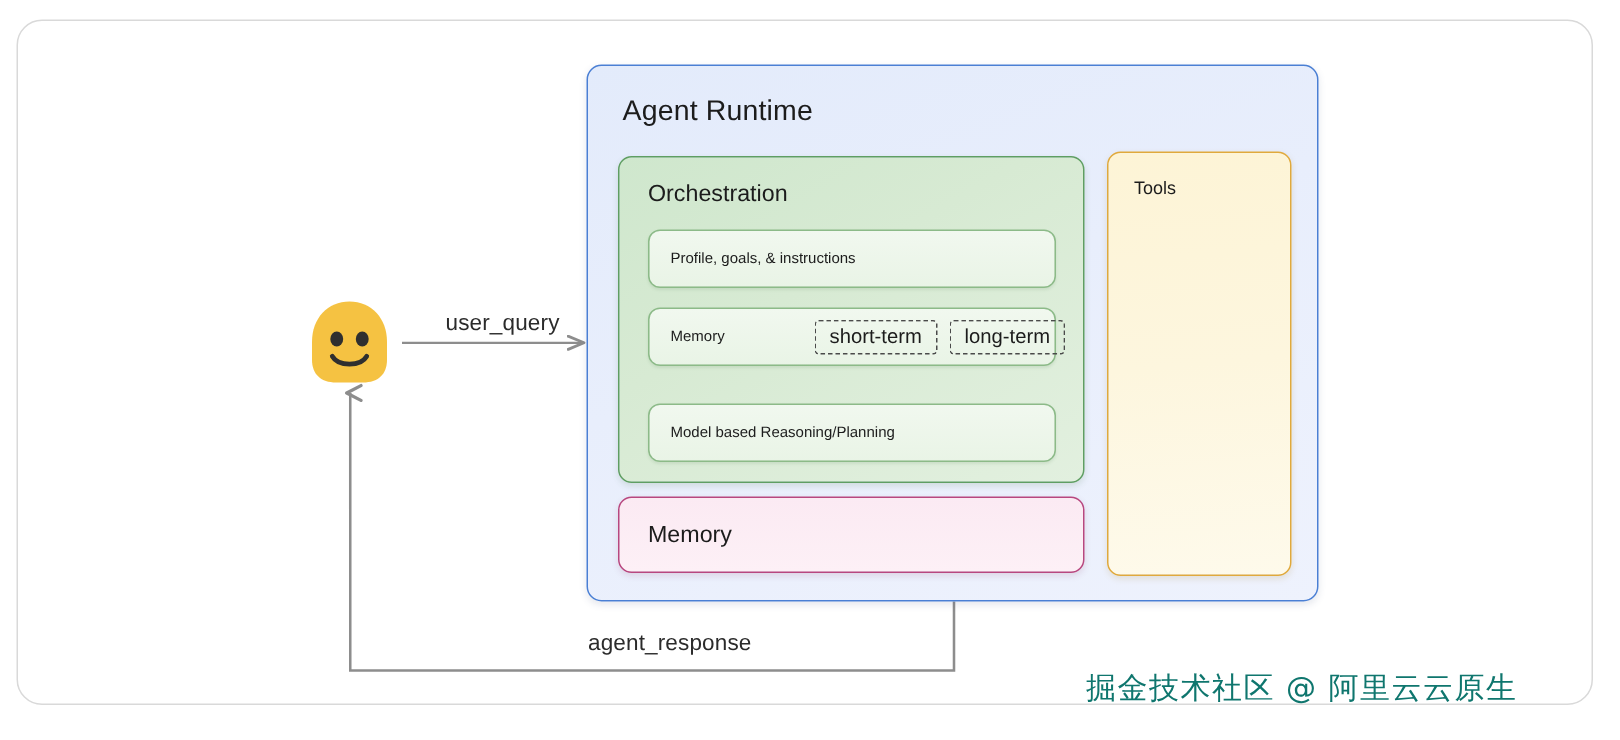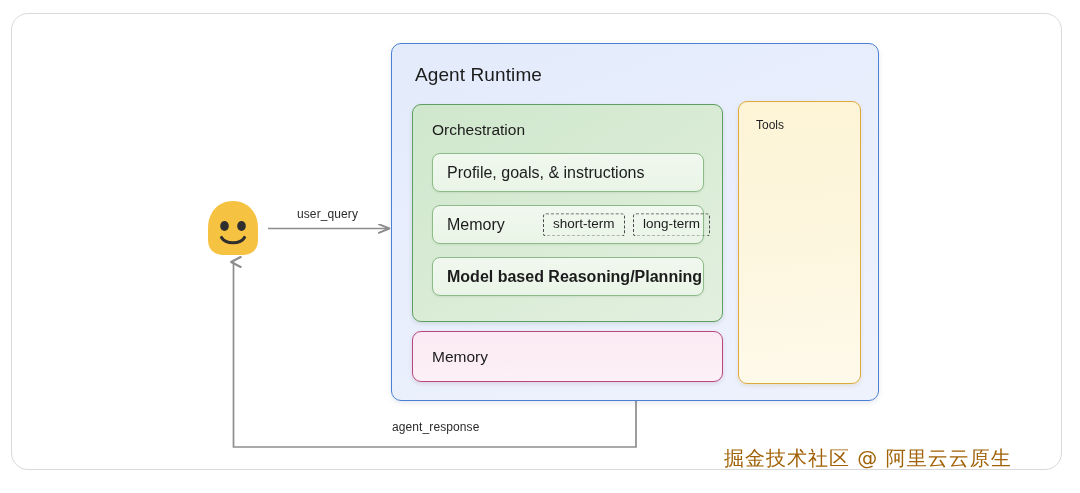"Profile, goals, & instructions" .orch-row-label { font-size: 16px -> 10px }
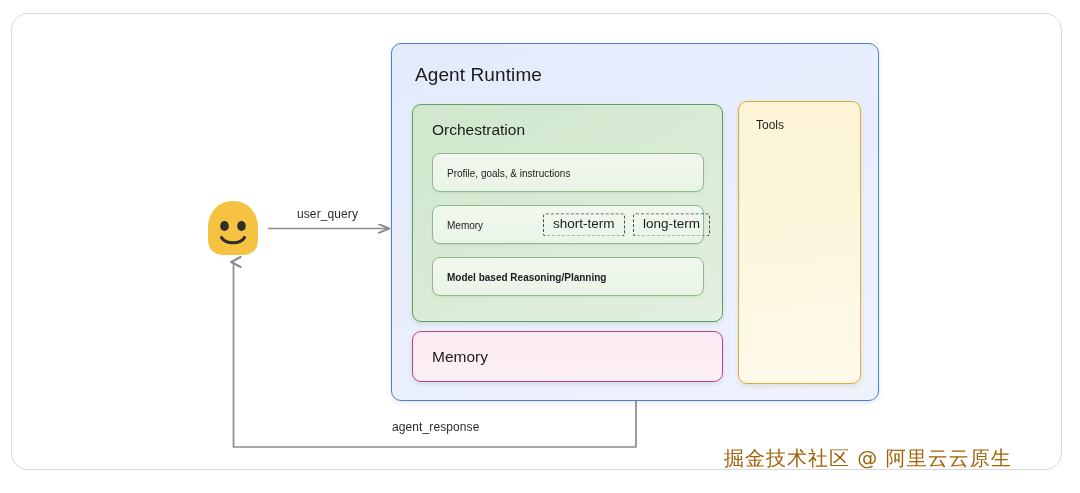"user_query" .arrow-label { font-size: 12px -> 15px }
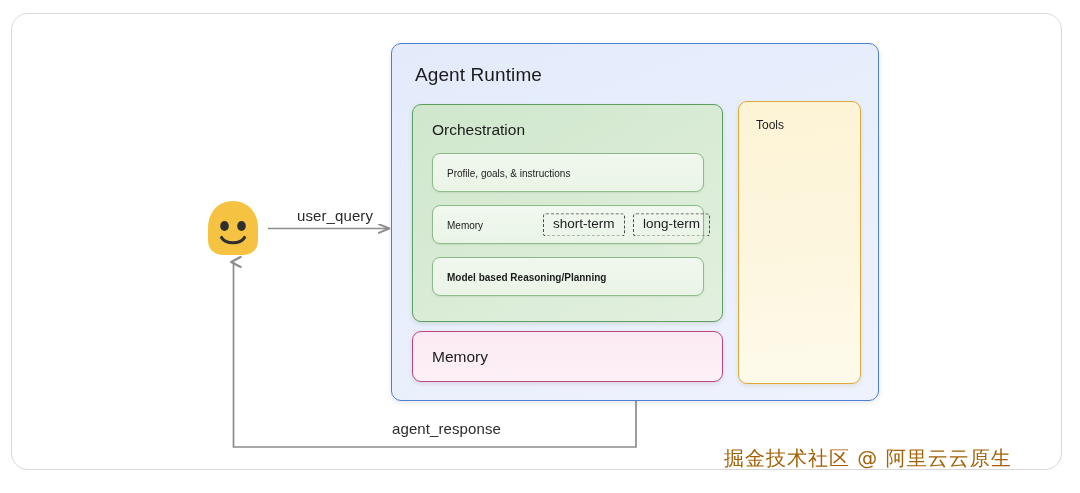"Model based Reasoning/Planning" #orch-row-2 { font-weight: bold -> none; top: 152px -> 164px }
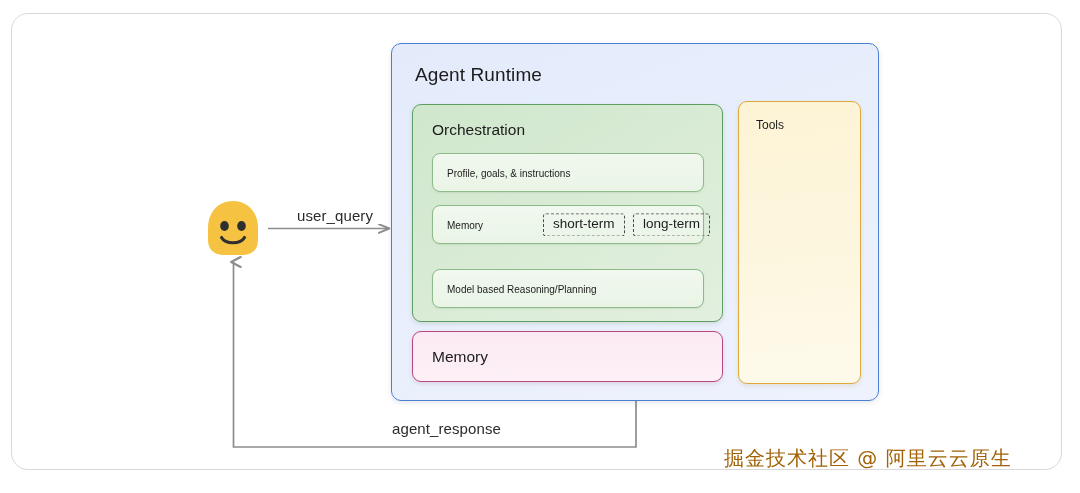"掘金技术社区 @ 阿里云云原生" #watermark { color: #a16207 -> #0f766e }
